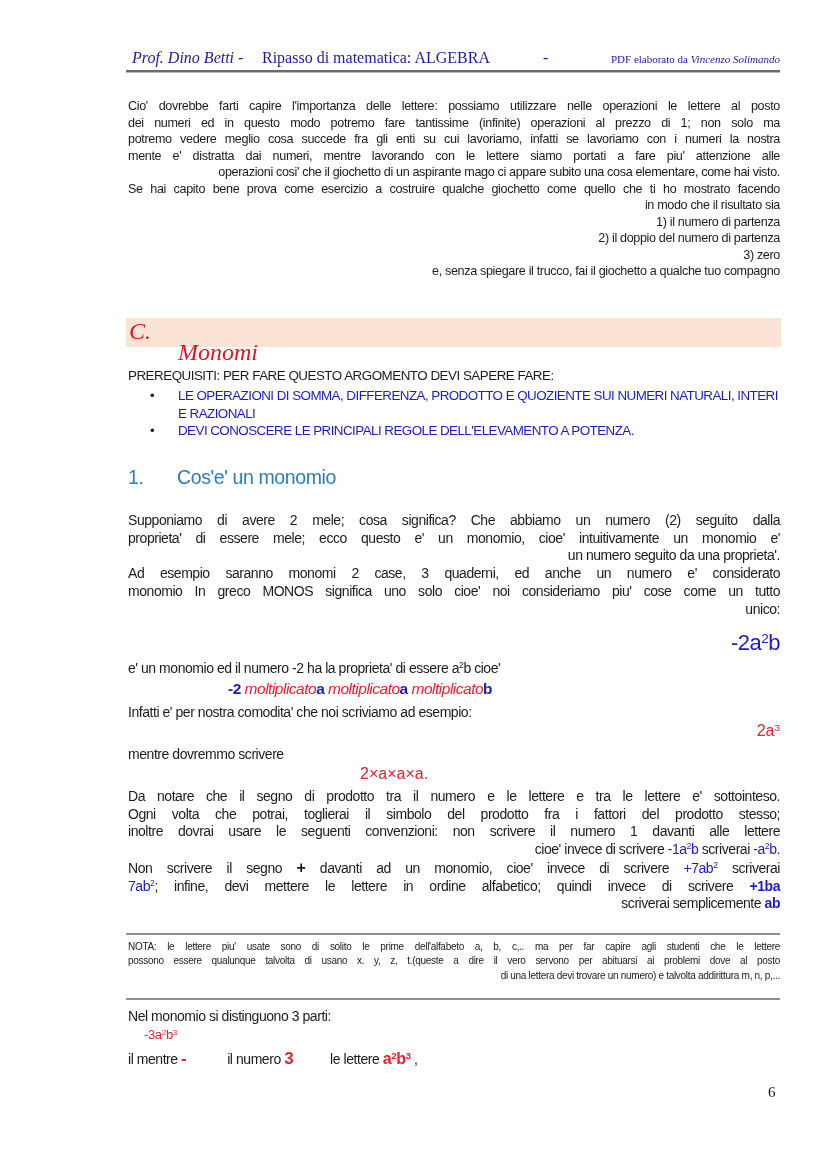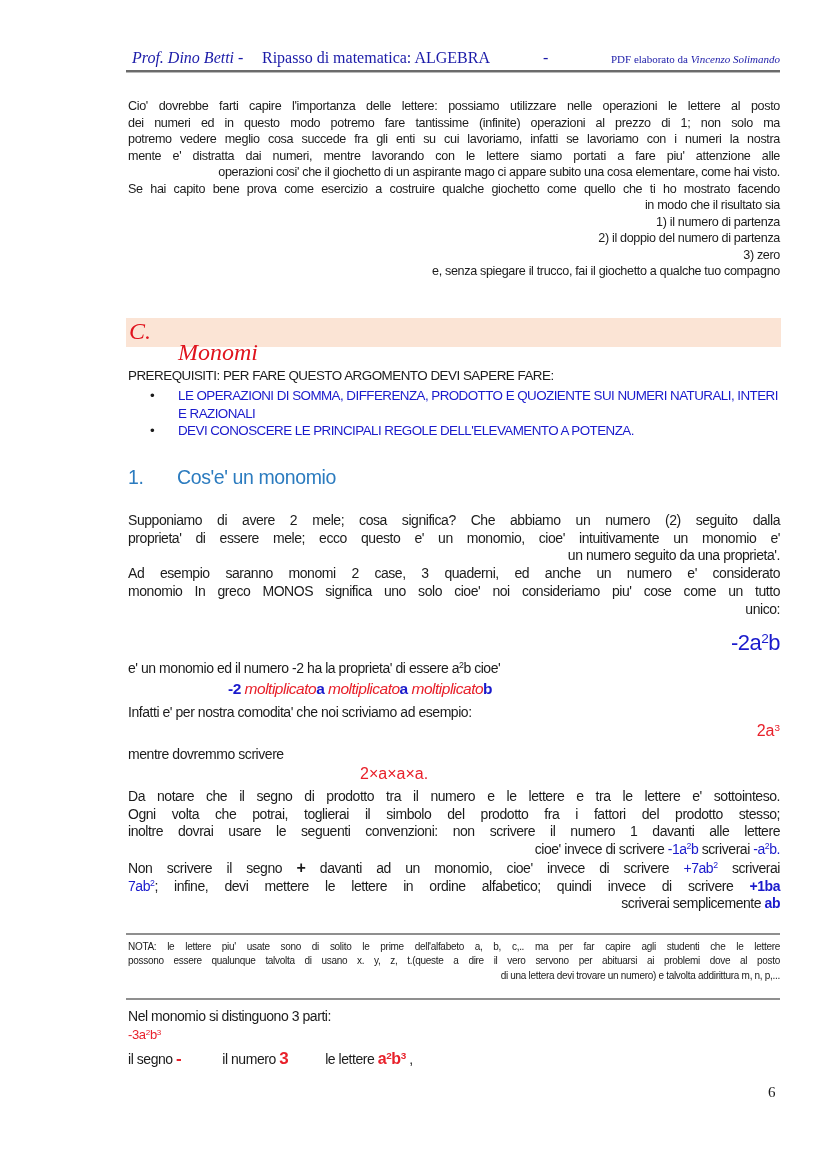"-3a2b3" div.txt { margin-left: none -> 16px }
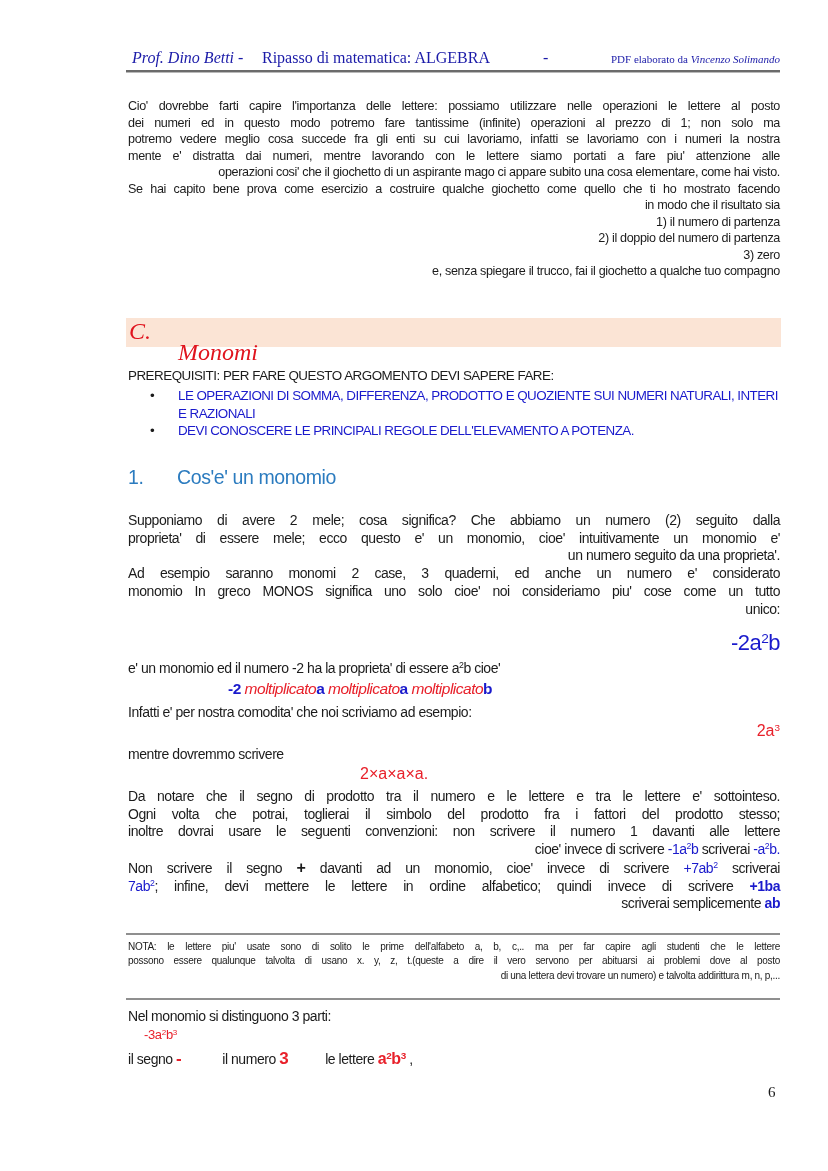"il segno" span { text: segno -> mentre }
